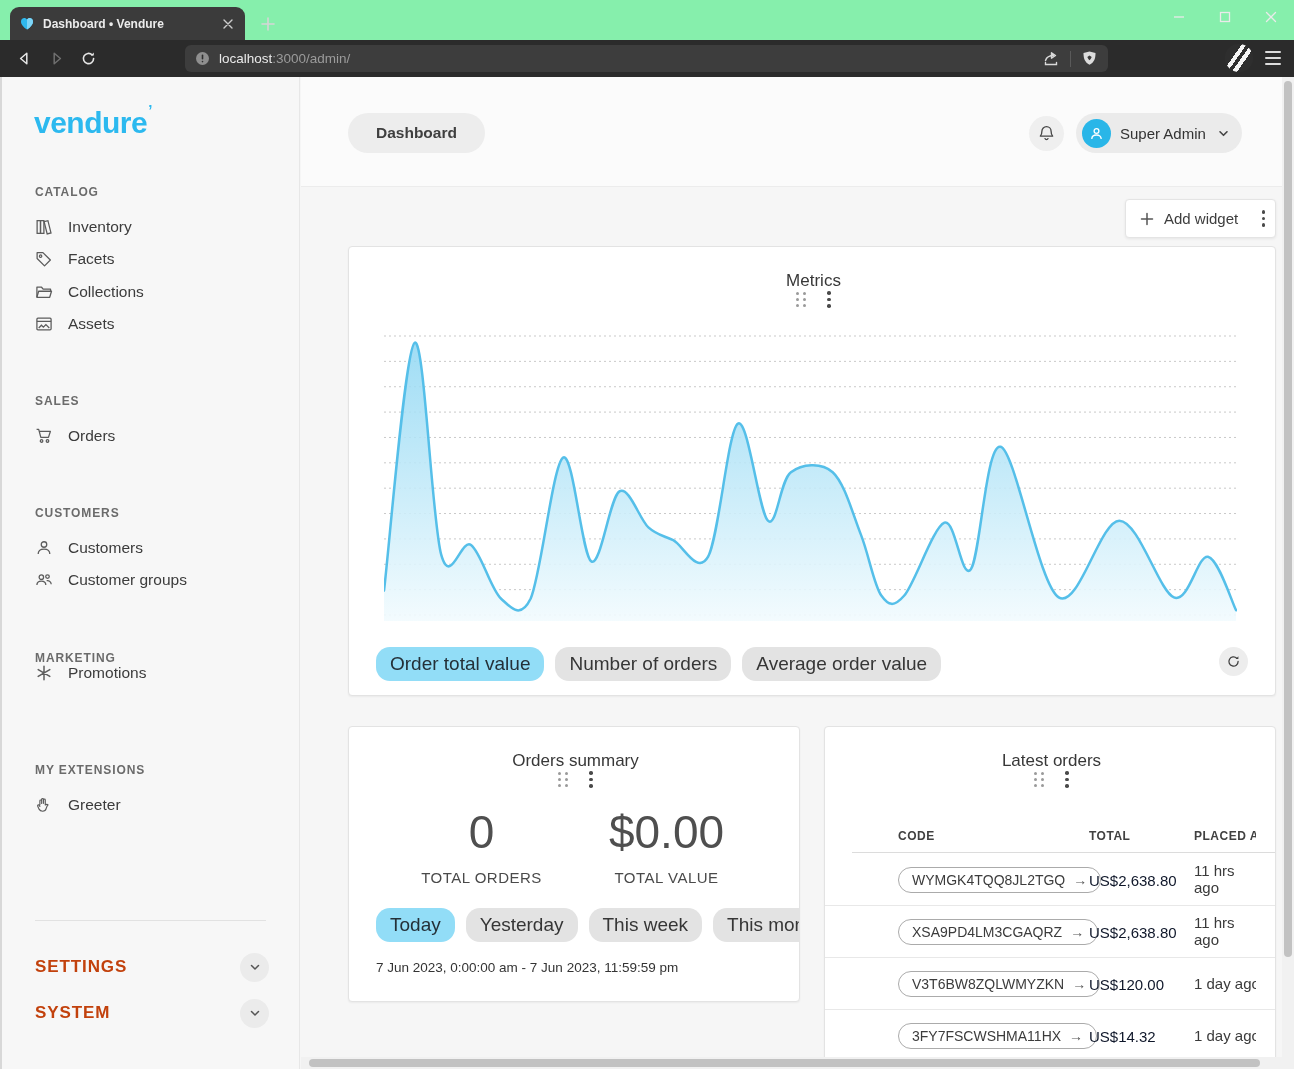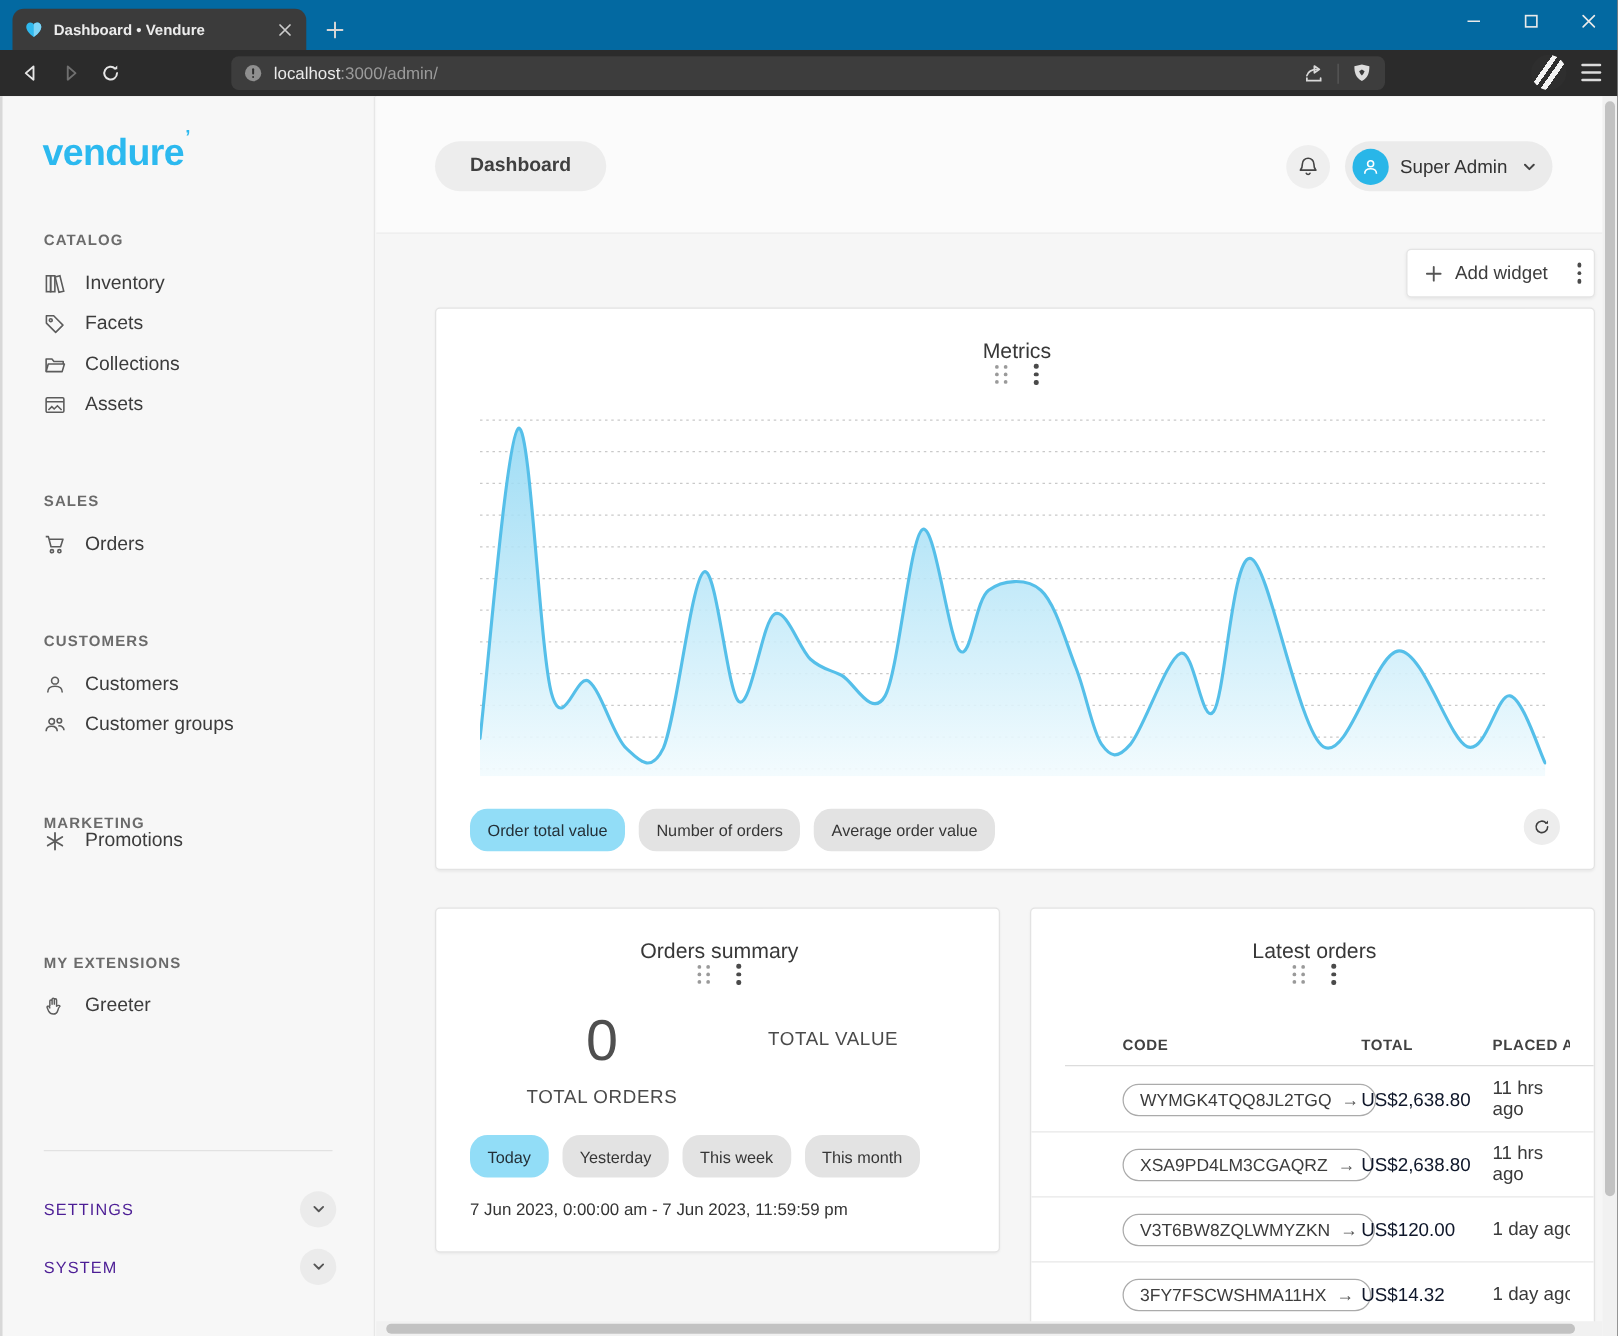"Dashboard • Vendure" .tabstrip { background: #0369a1 -> #86efac }
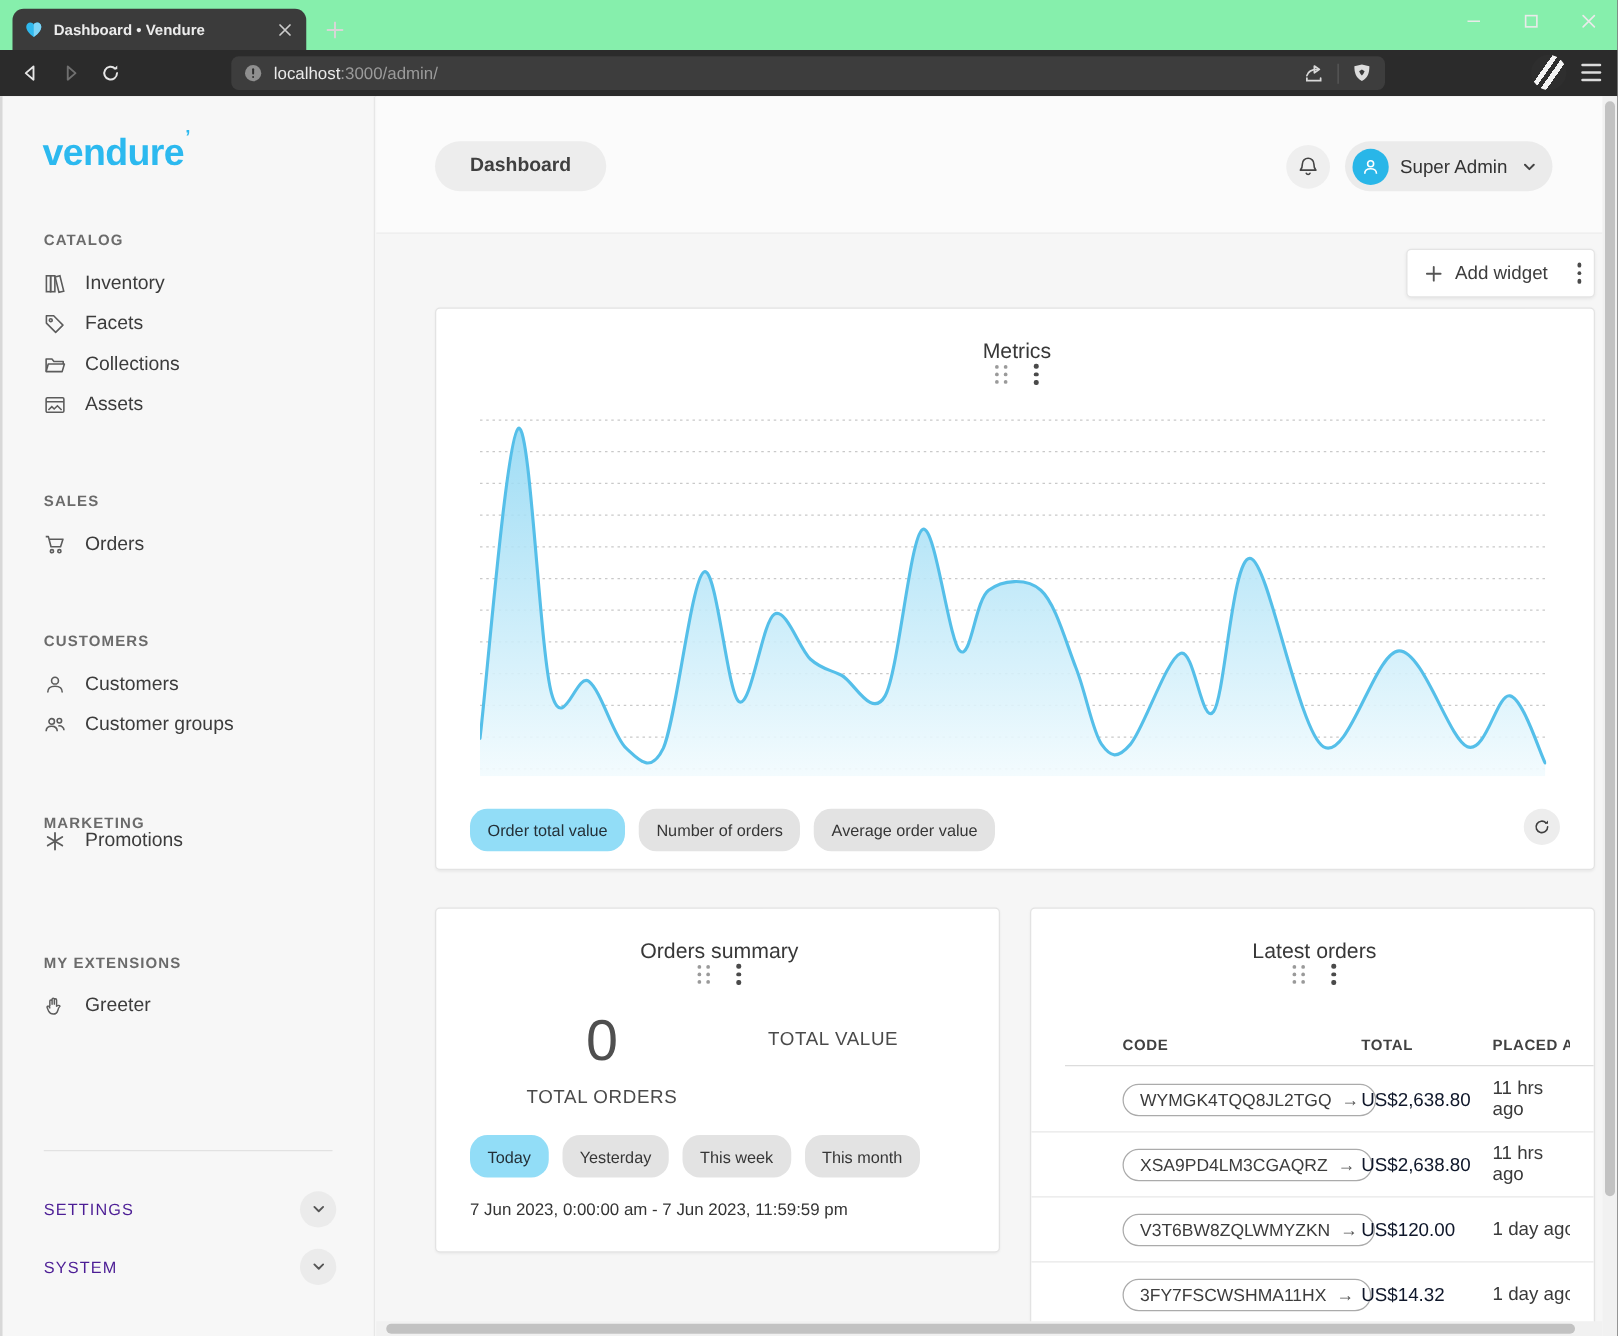"Order total value" .chip { font-size: 13px -> 19px }
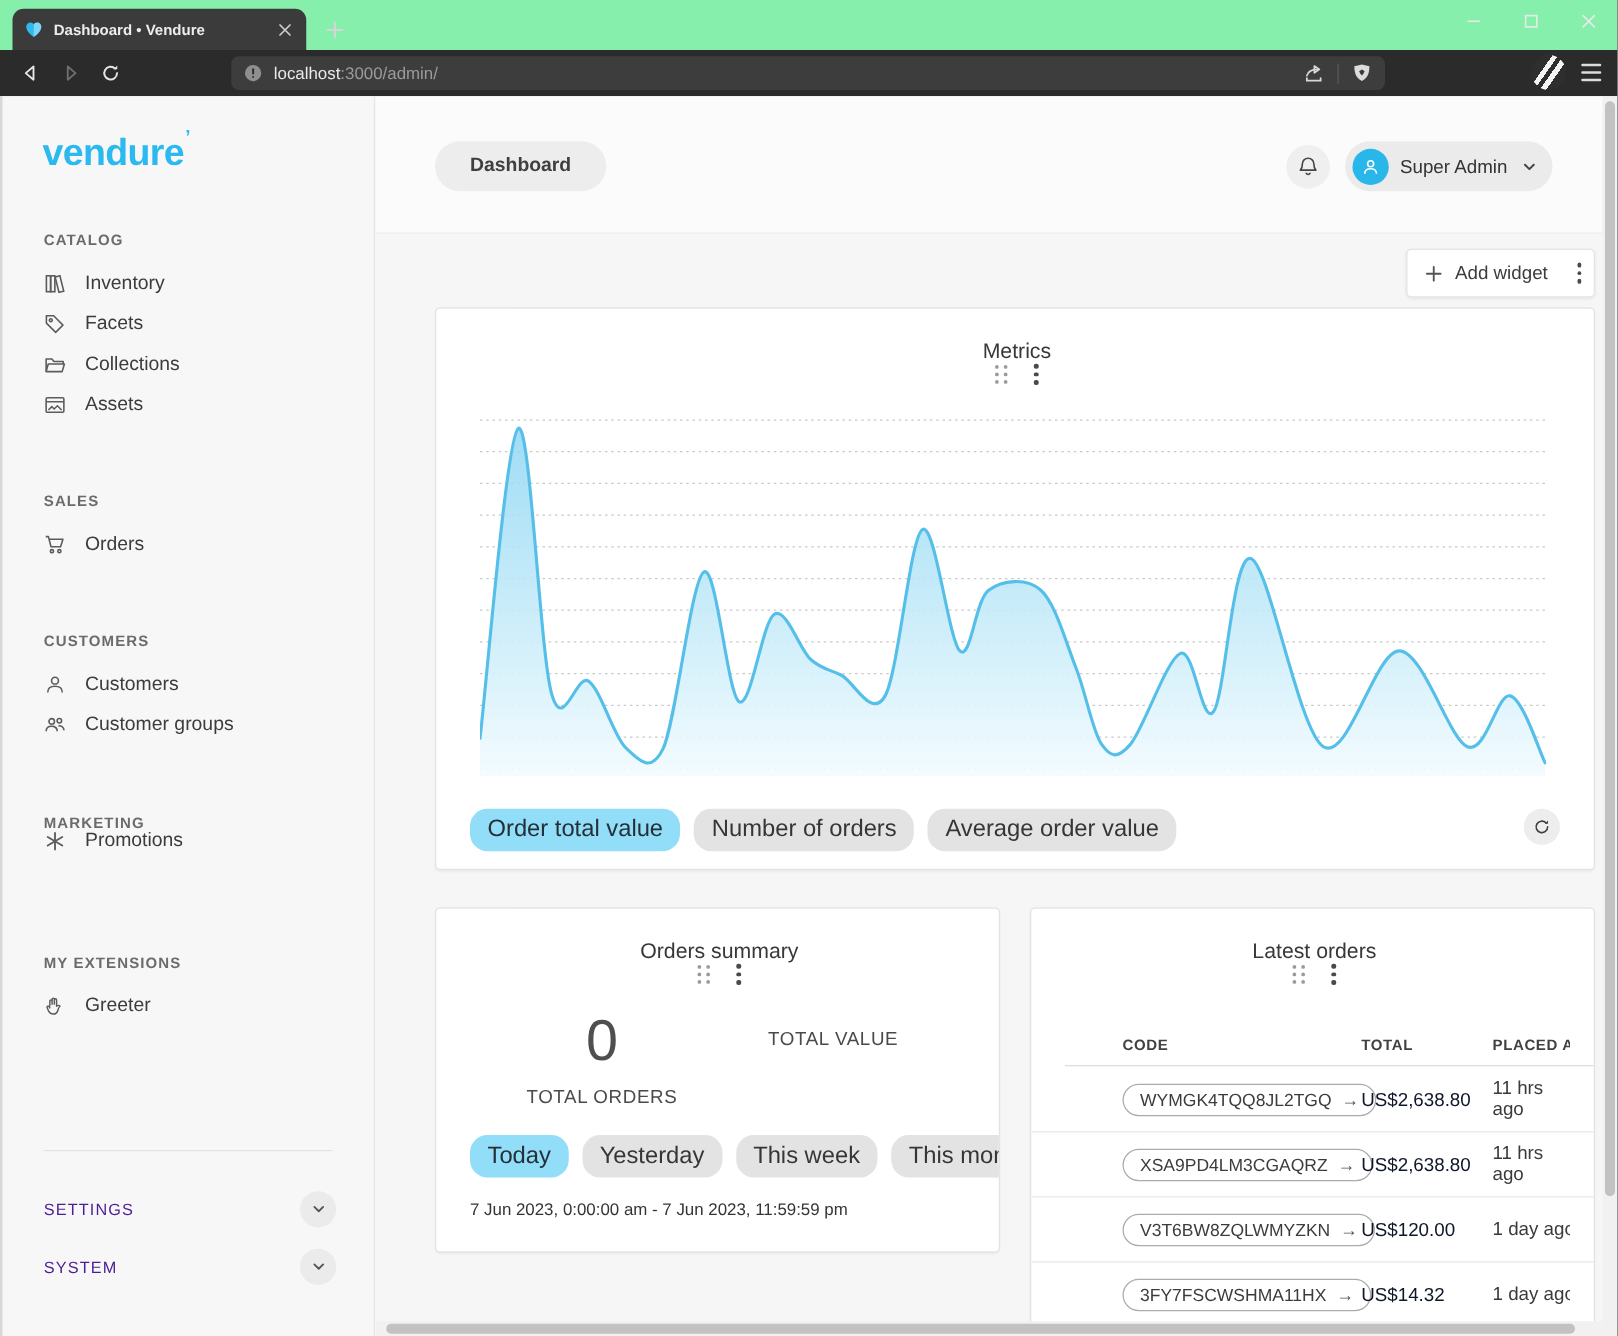"$0.00" div.stat-num { html: none -> <div>$0.00</div> }
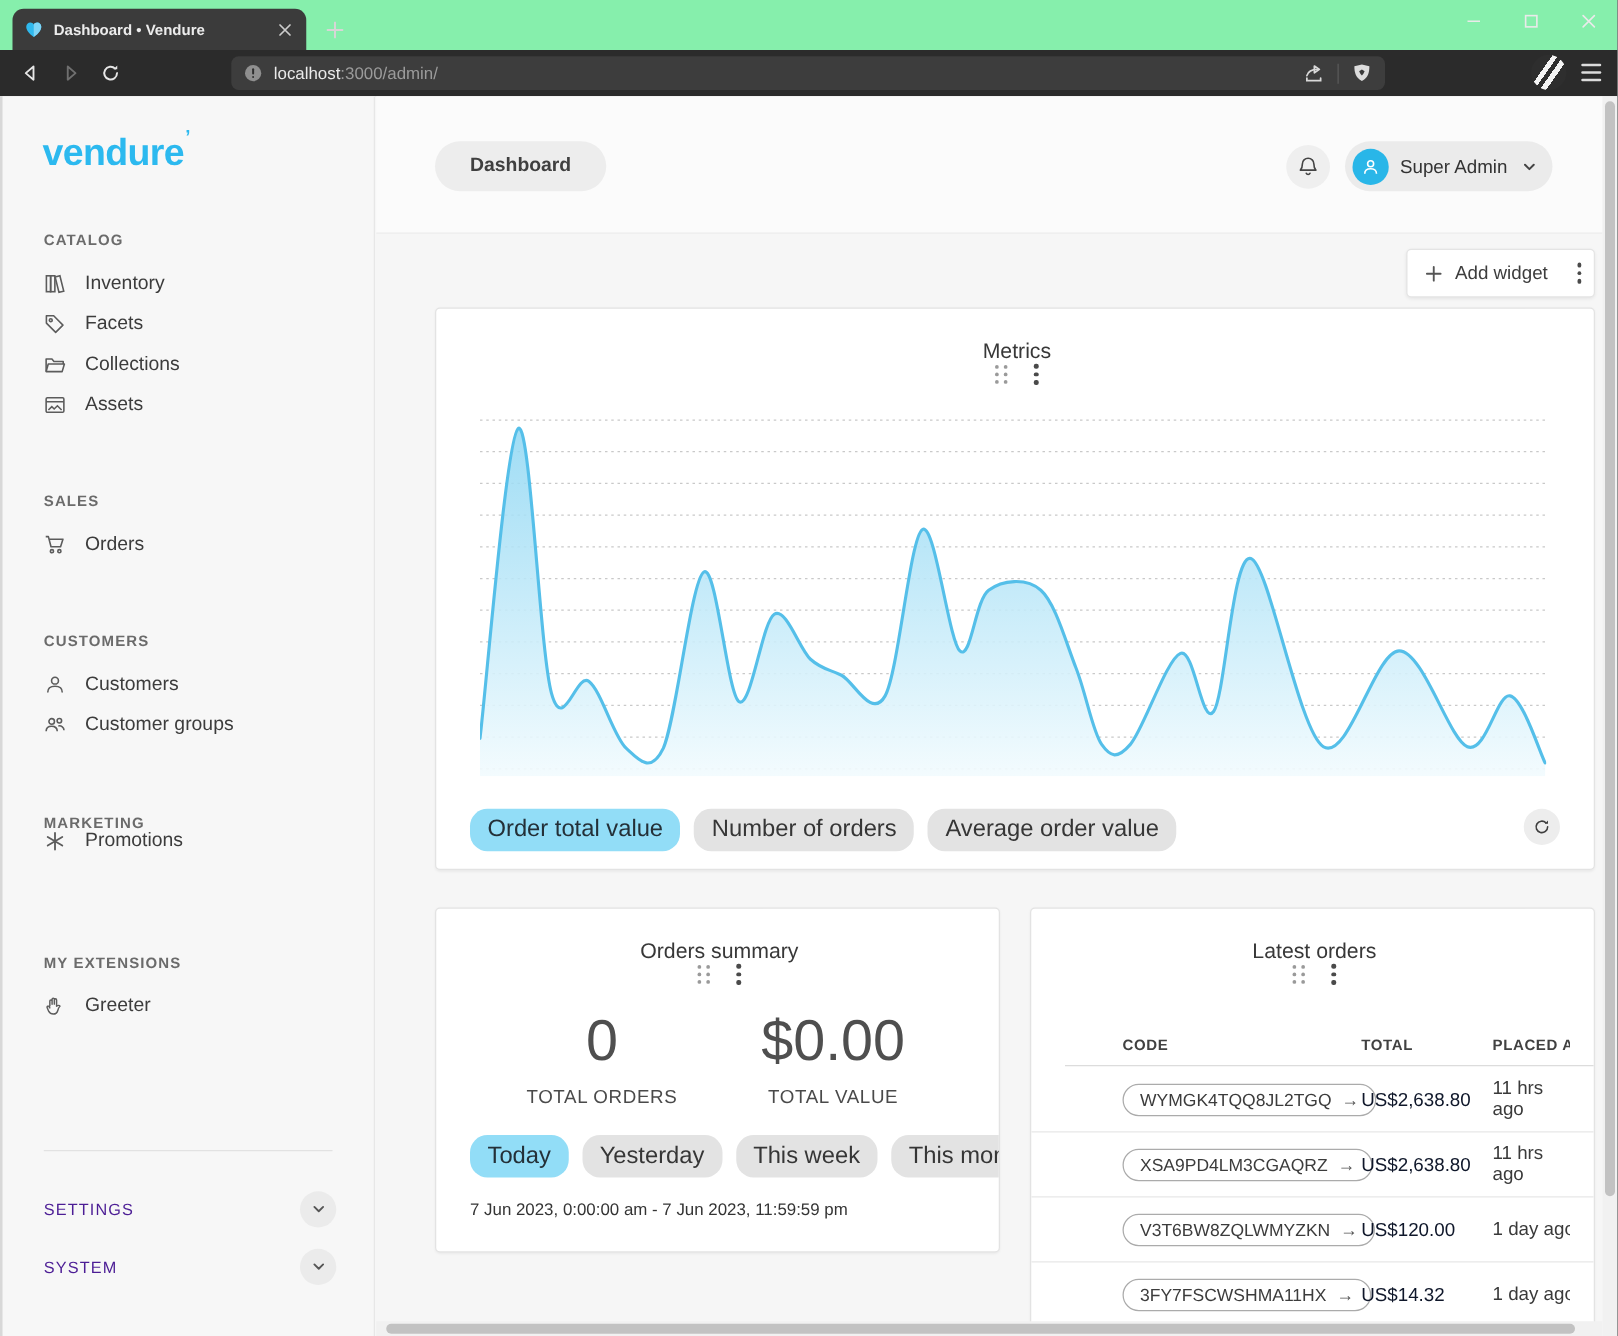"SETTINGS" .collapse-label { color: #4c1d95 -> #c2410c; font-size: 13px -> 17px; font-weight: 400 -> 700 }
